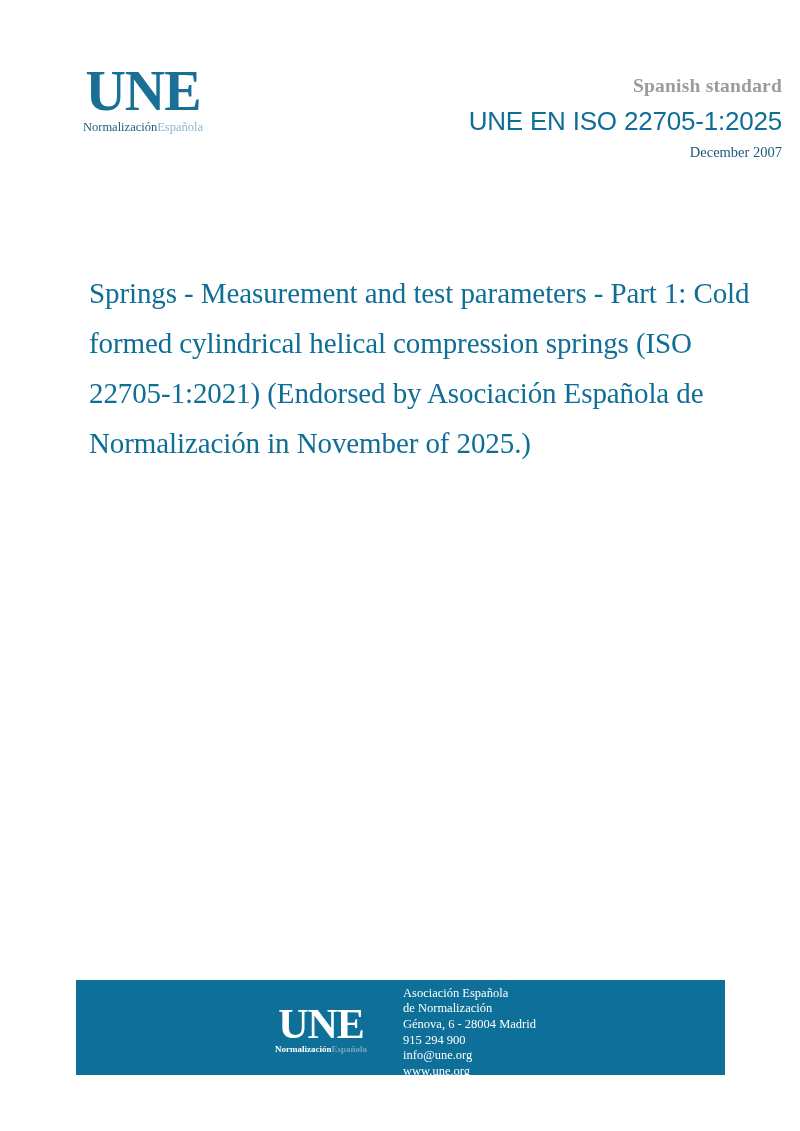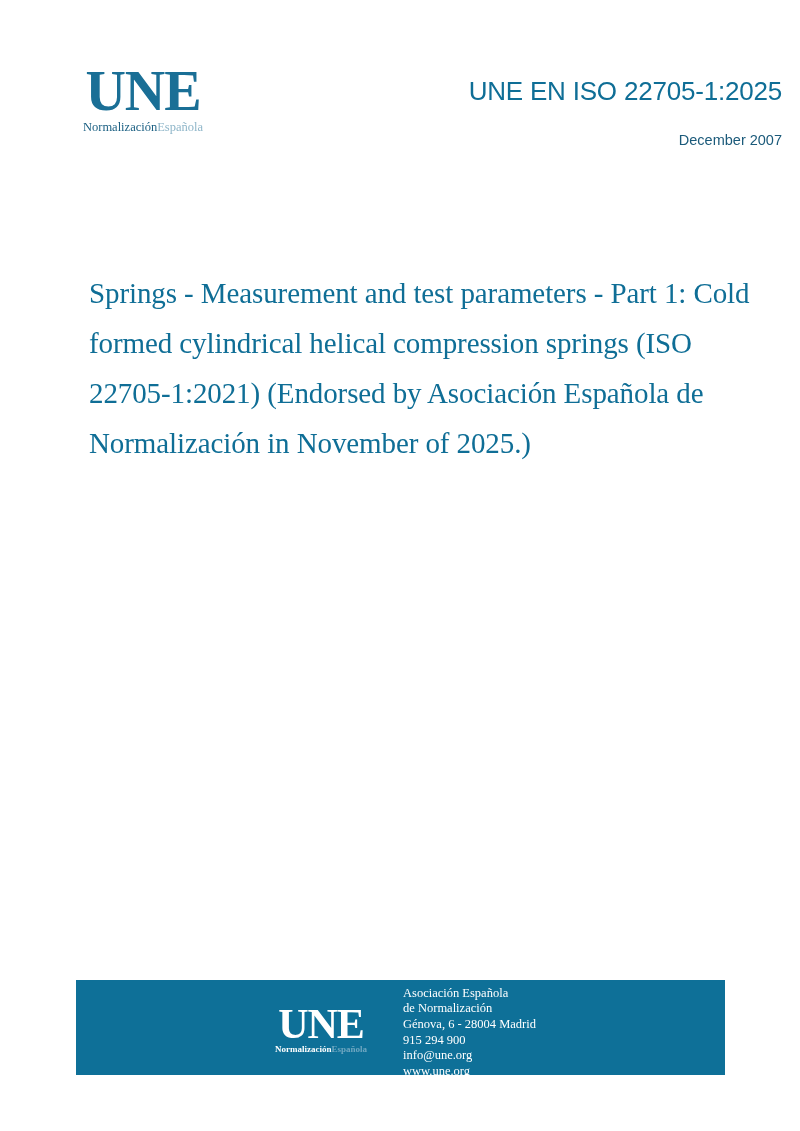"Spanish standard" div { html: none -> <div>Spanish standard</div> }
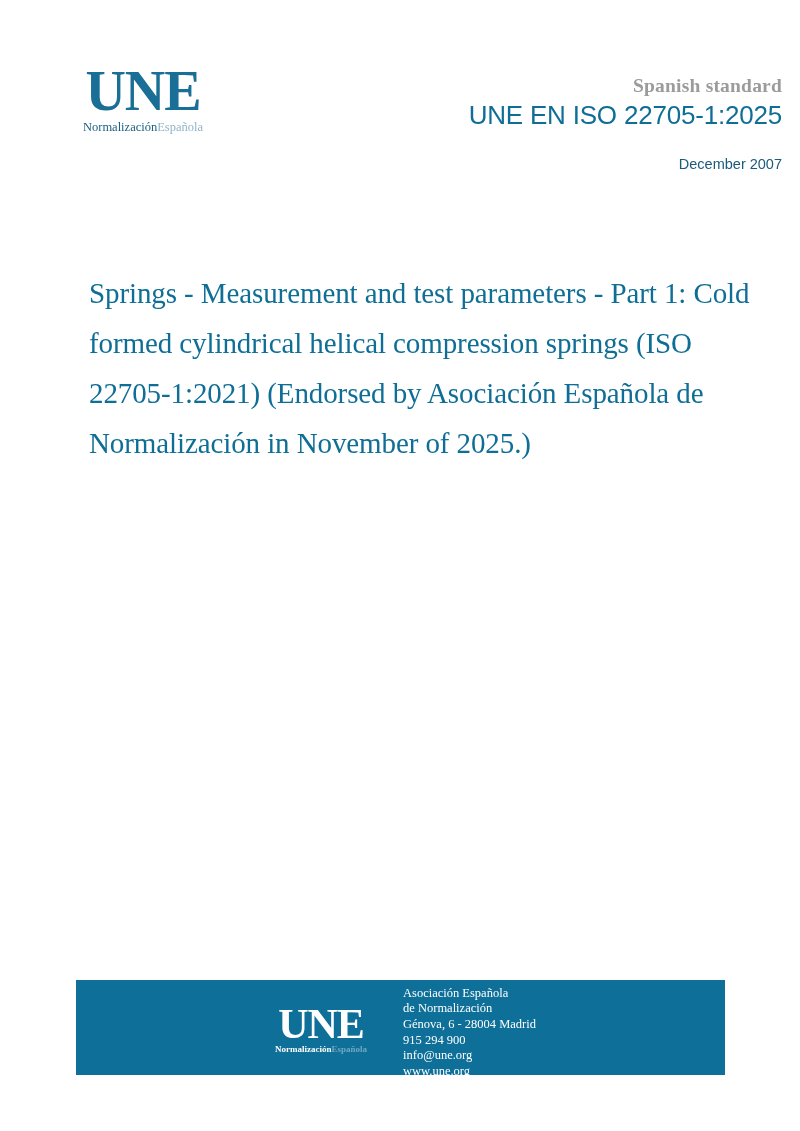"UNE EN ISO 22705-1:2025" #std-number { margin-top: 1px -> 7px }
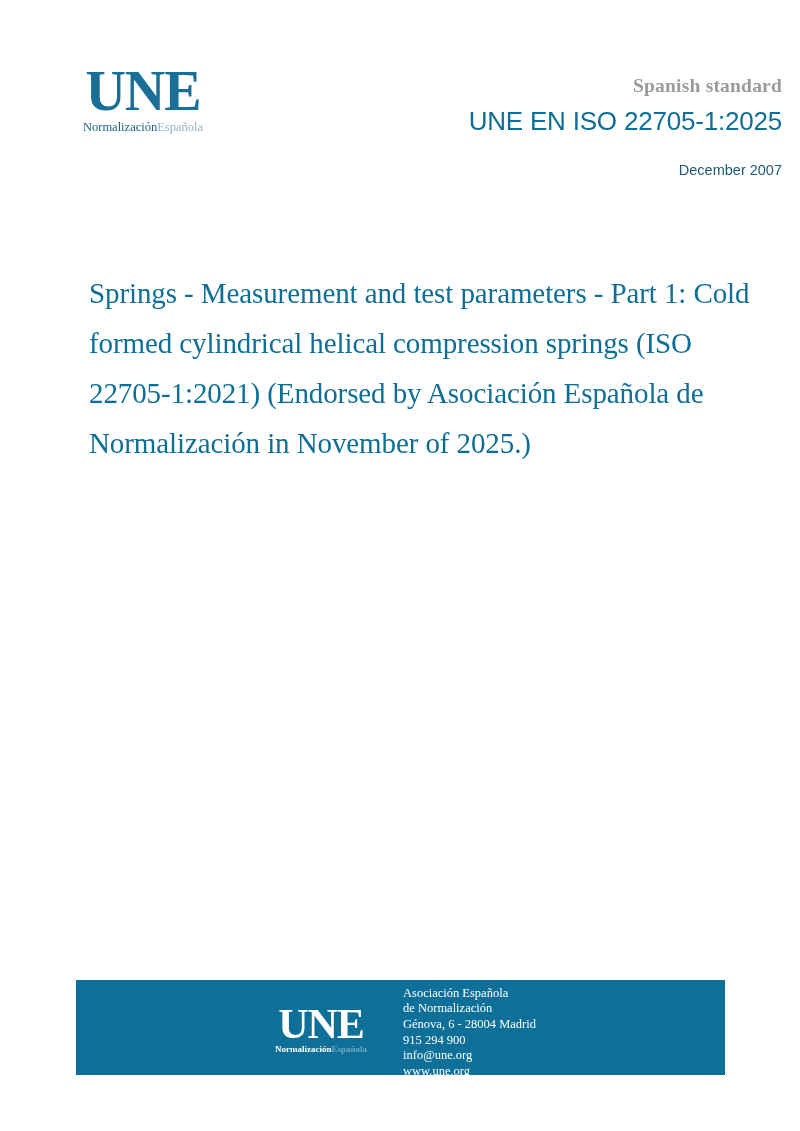"December 2007" #std-date { font-family: Liberation Sans, sans-serif -> Liberation Serif, serif; margin-top: 22px -> 4px }
